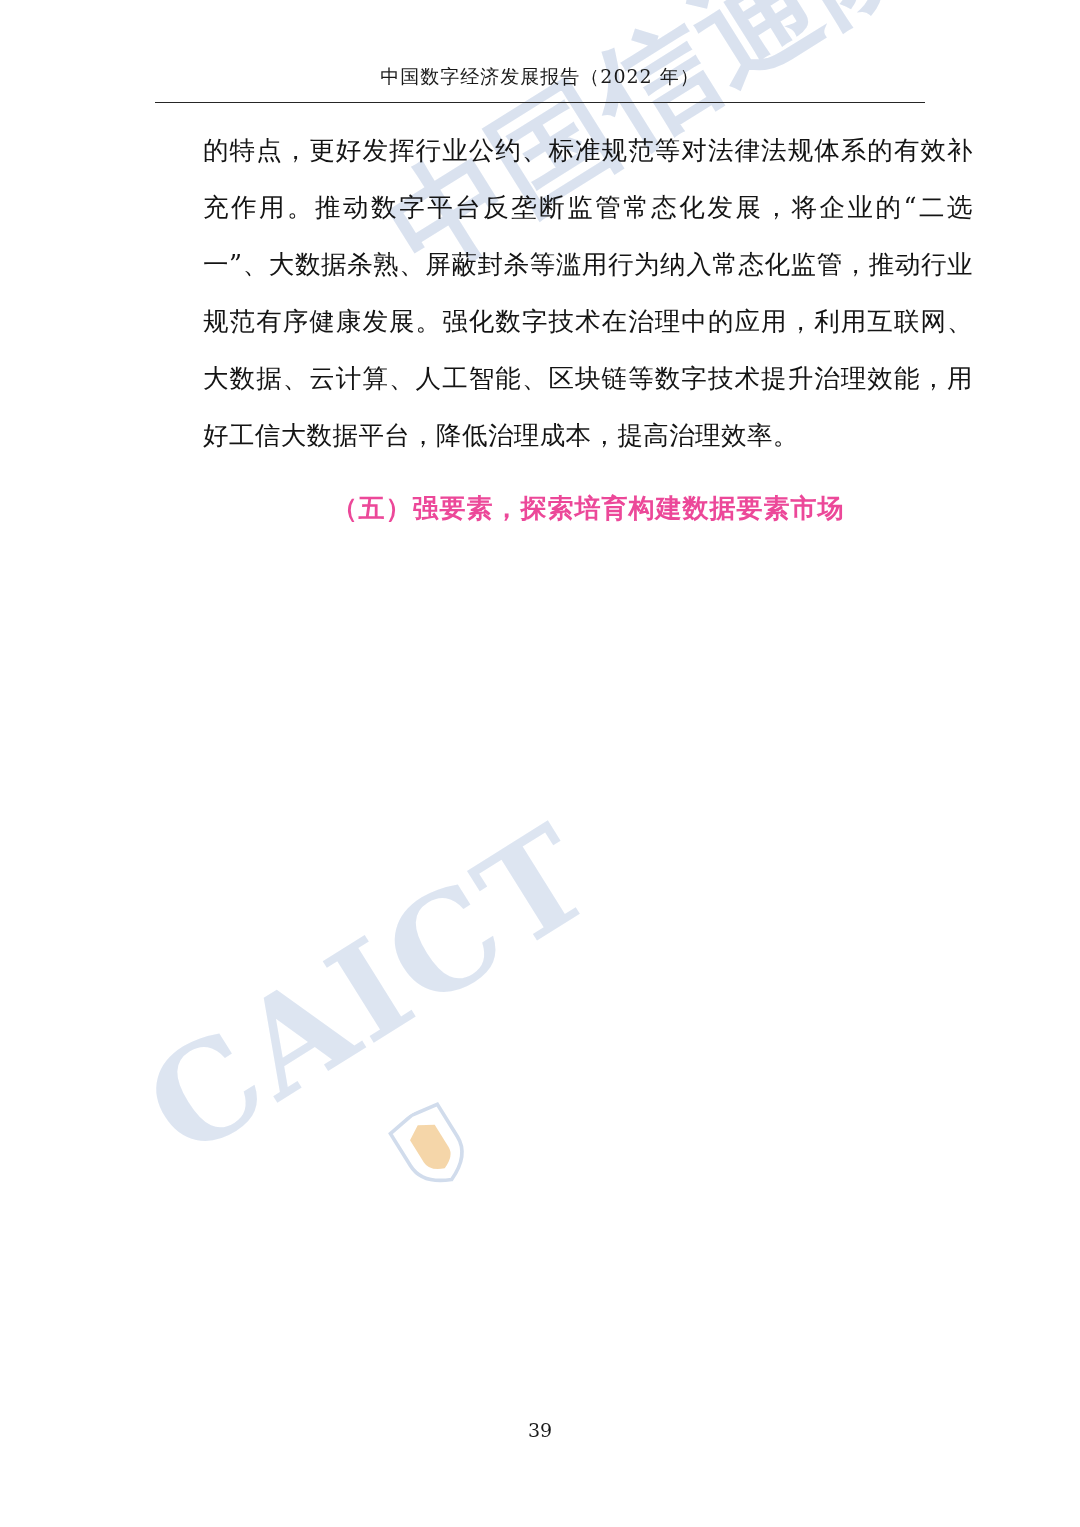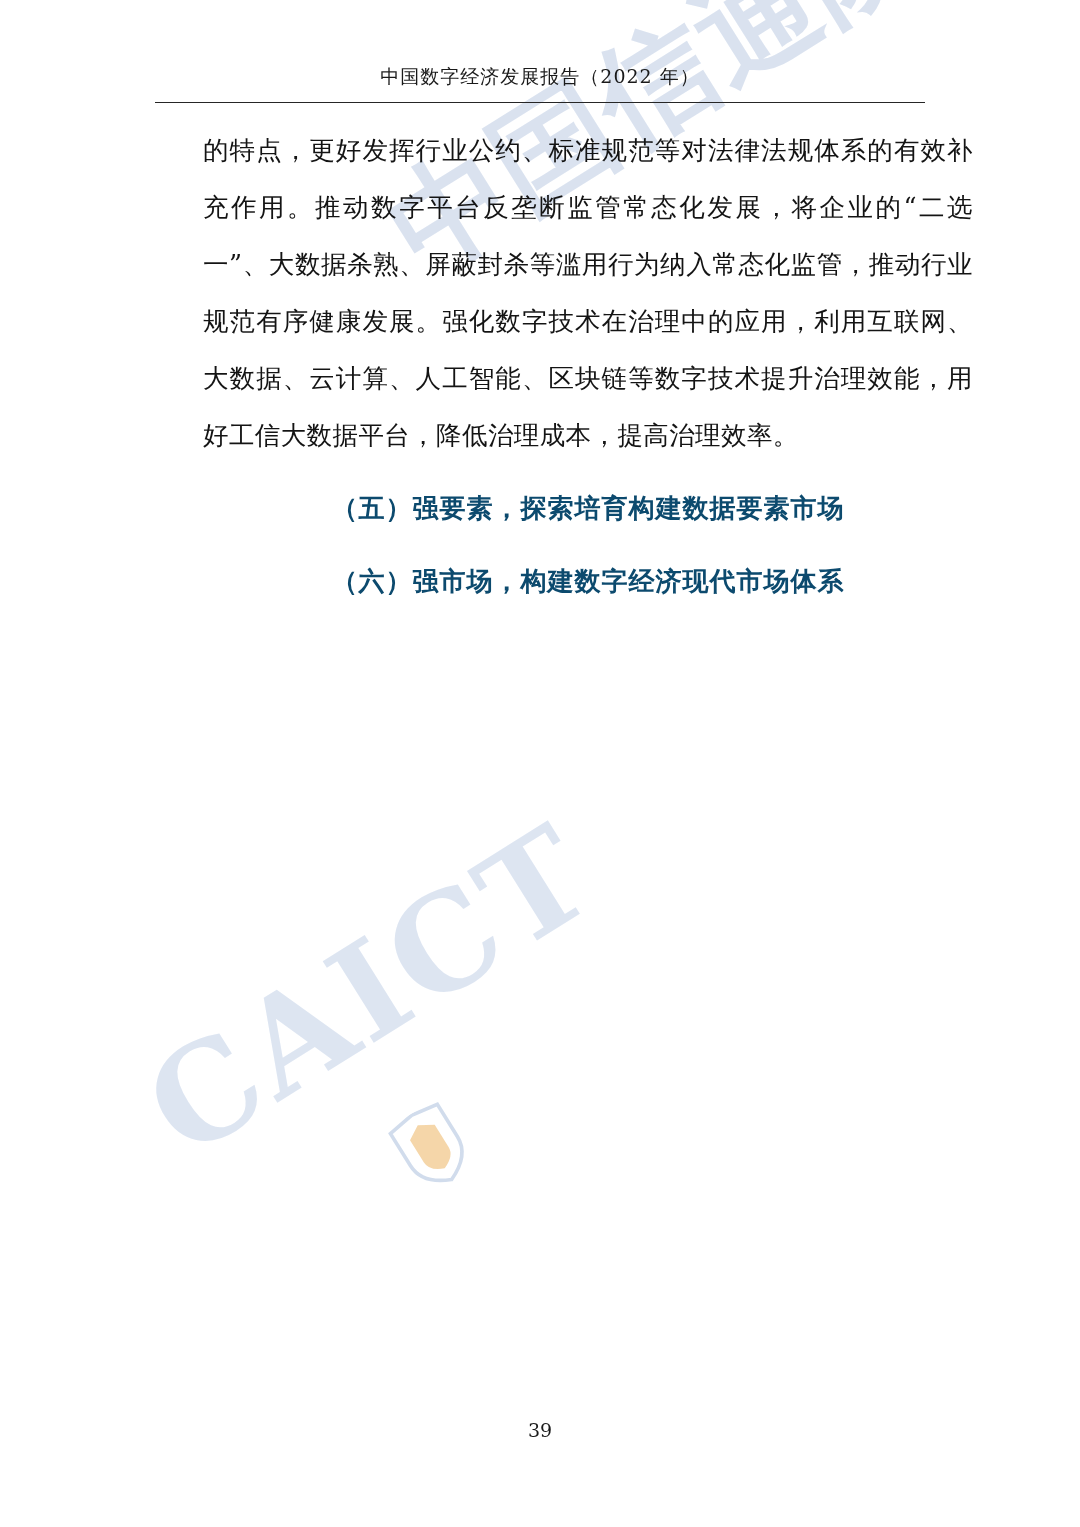"（五）强要素，探索培育构建数据要素市场" h2.section { color: #0c4a6e -> #ec4899 }
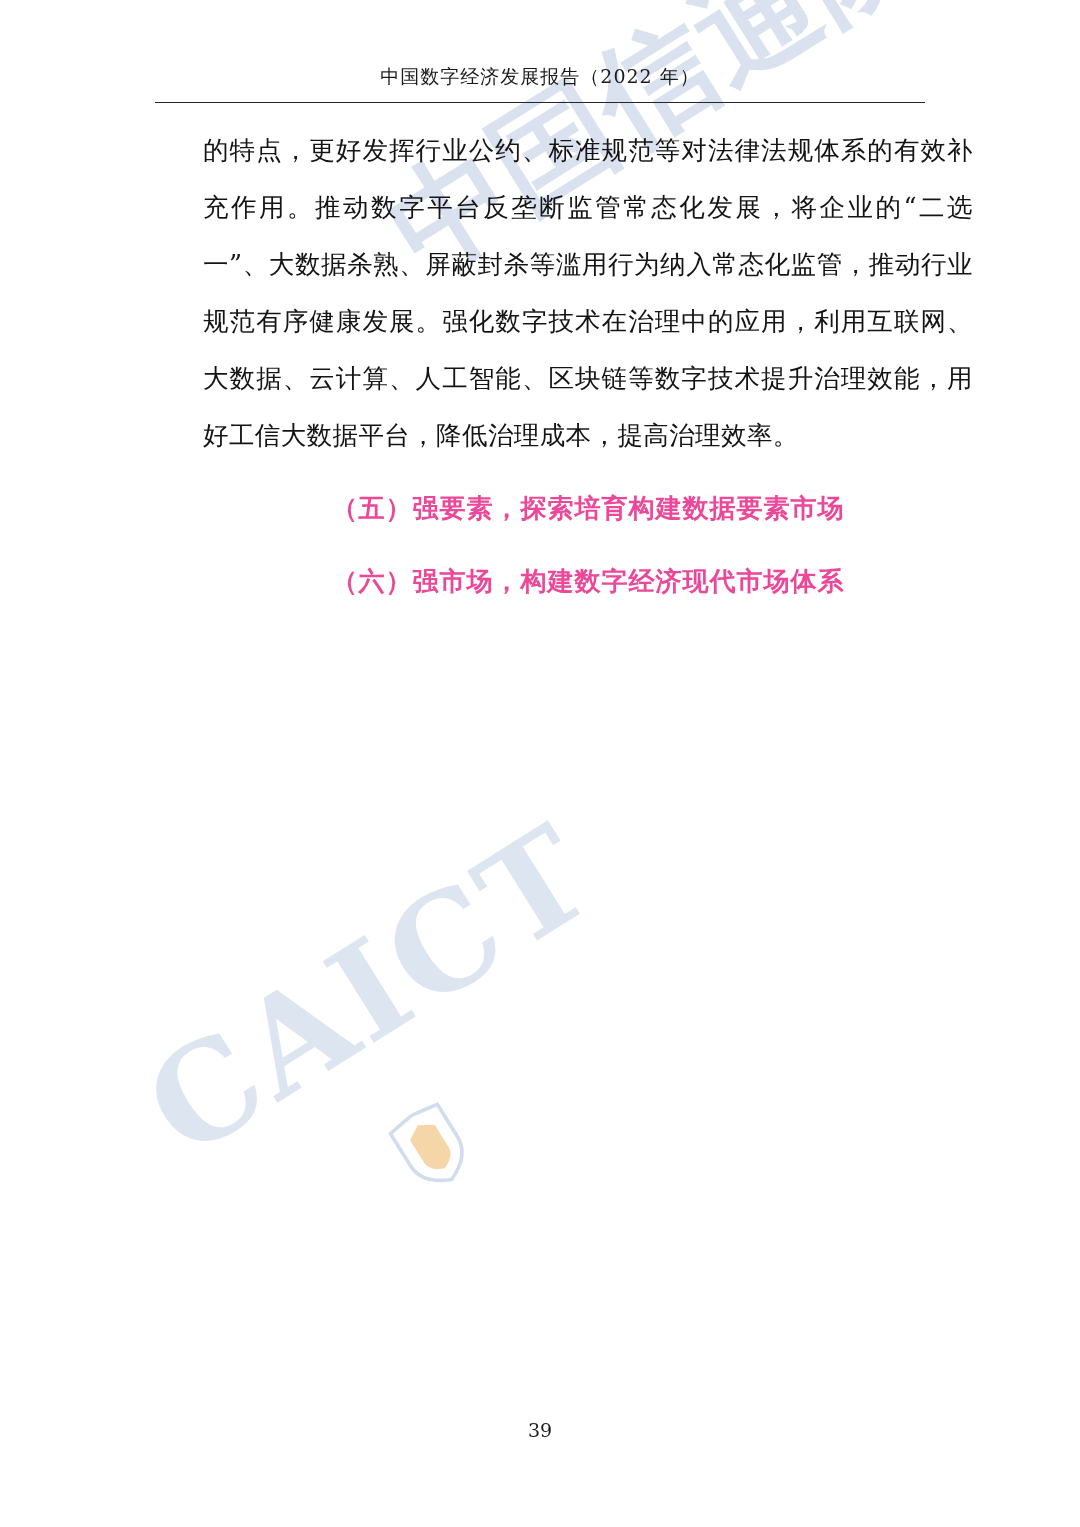"（六）强市场，构建数字经济现代市场体系" h2.section { html: <h2>（六）强市场，构建数字经济现代市场体系</h2> -> none }
